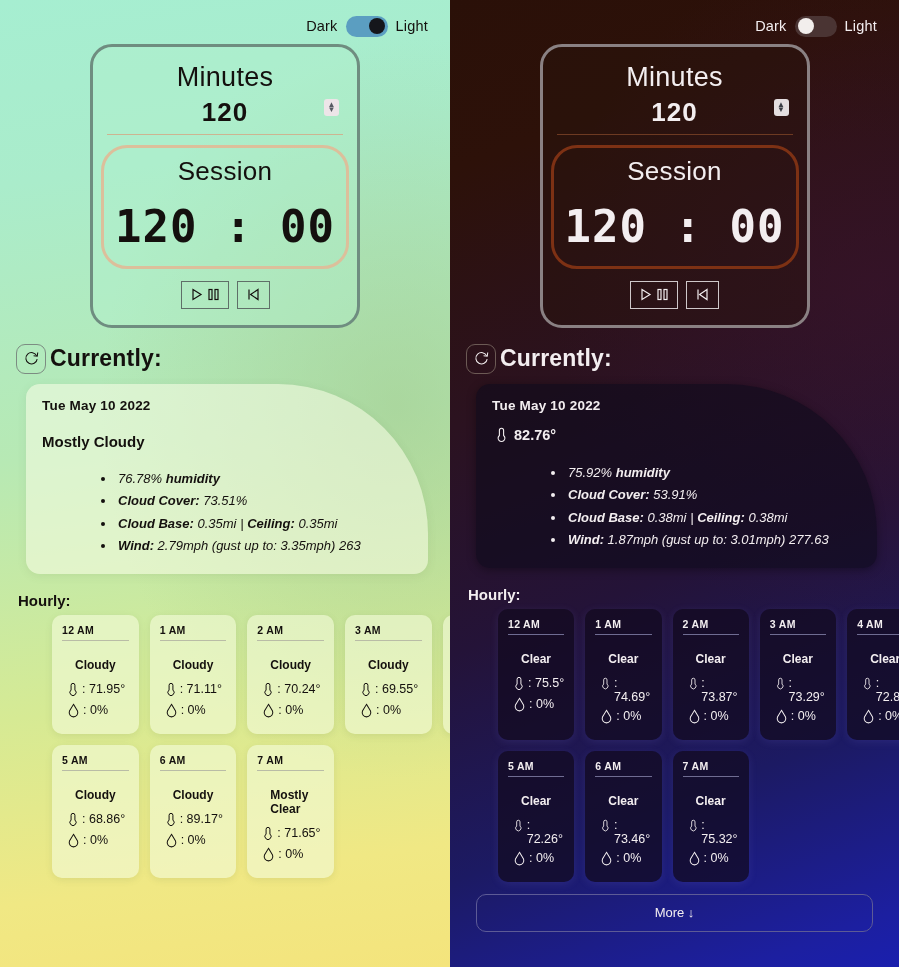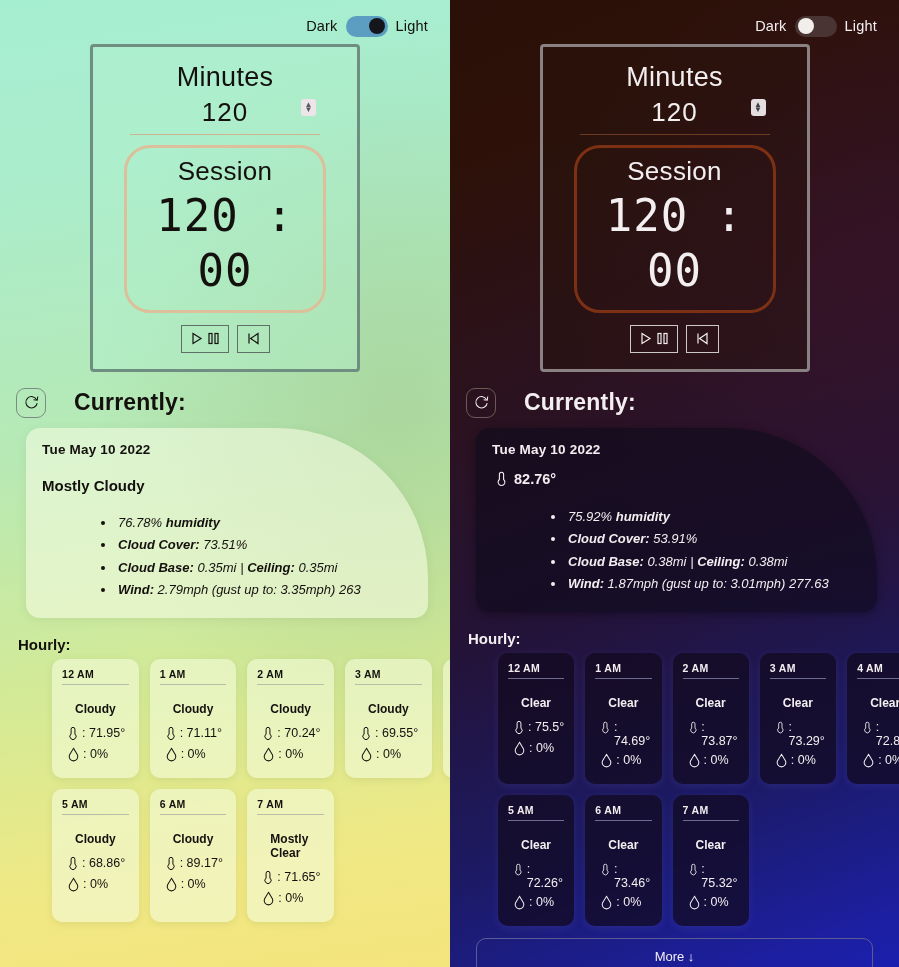"Minutes" .timer-card { border-radius: 4px -> 22px; padding: 14px 31px 16px -> 14px 8px 16px }
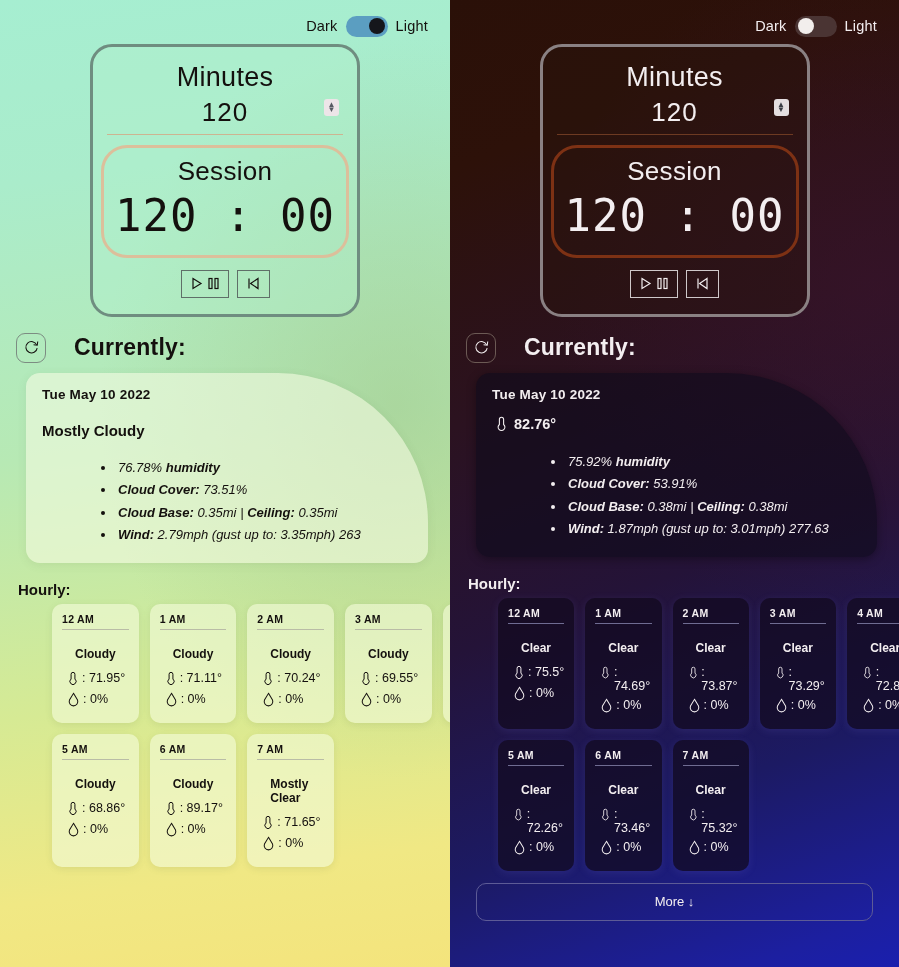"120" .minutes-value { font-weight: 400 -> 700 }
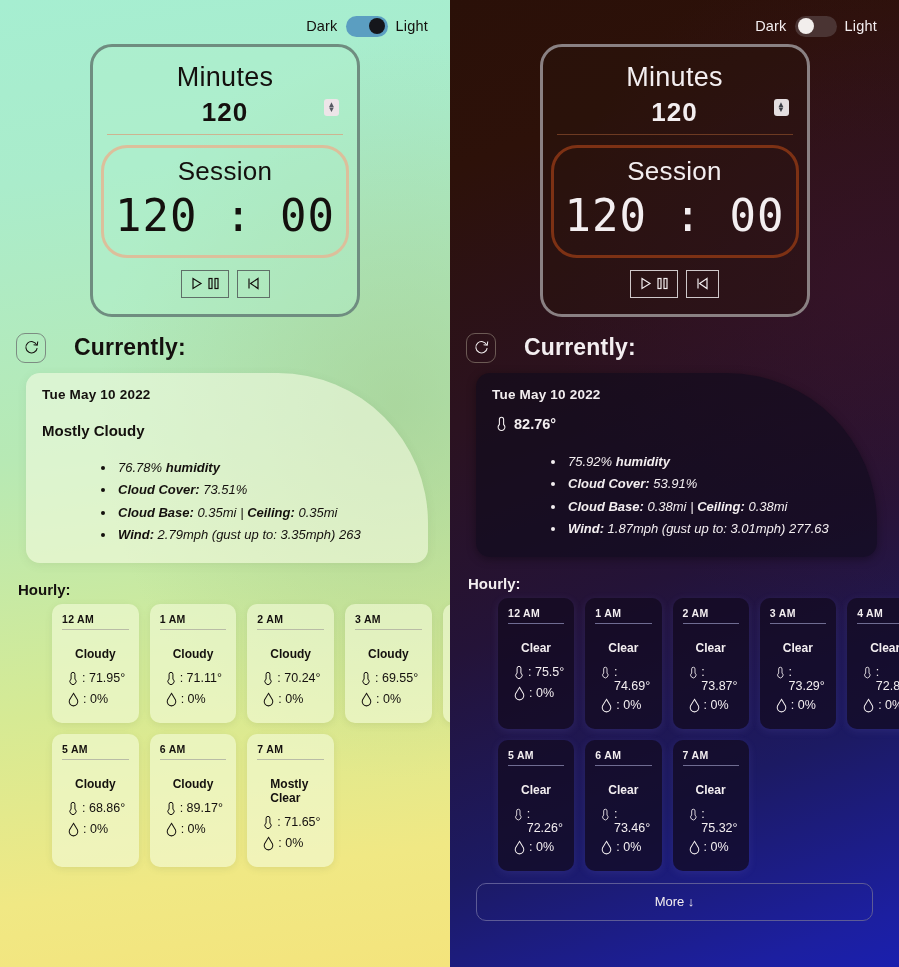"Session" .lbl-session { margin-bottom: 1px -> 12px }
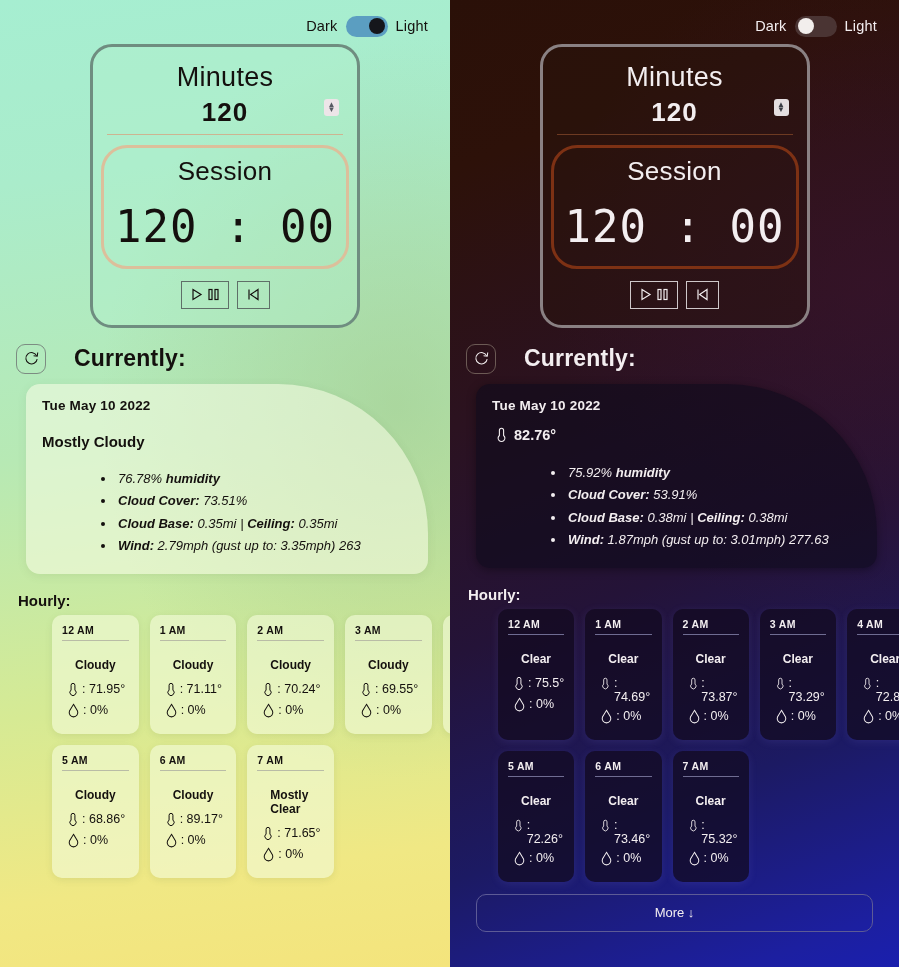"120 : 00" .clock { font-weight: 400 -> 700 }
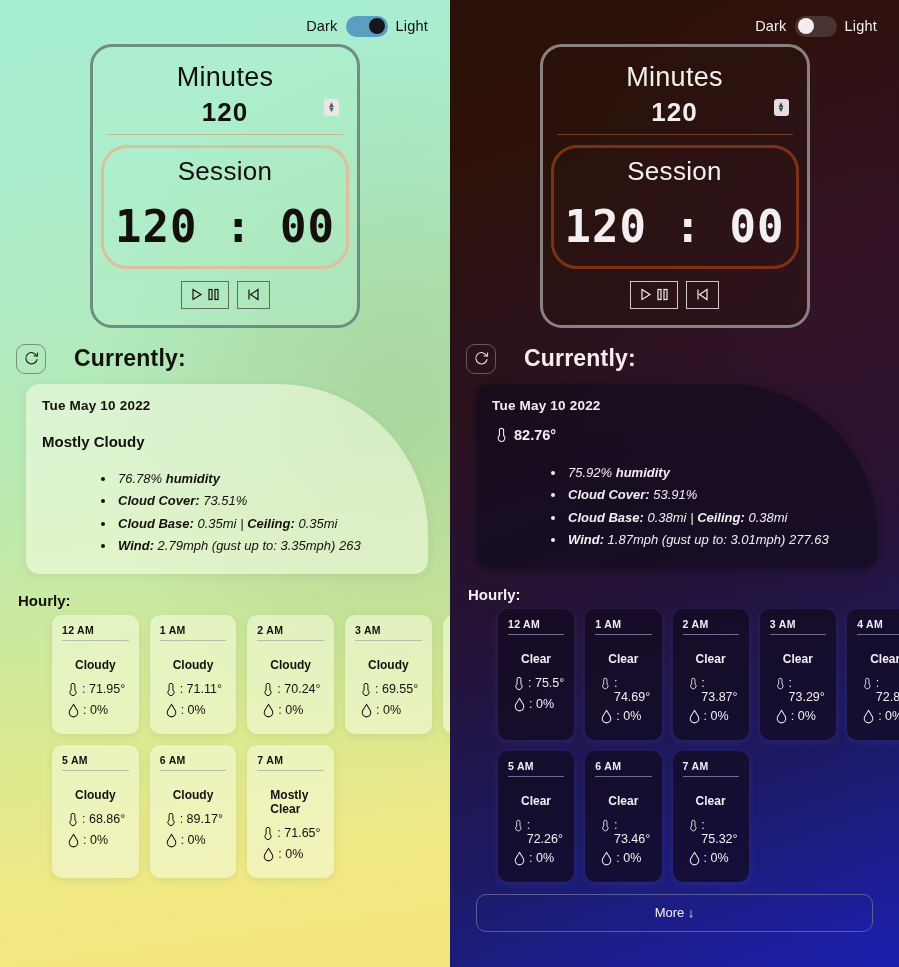"Currently:" .section-head { gap: 28px -> 4px }
